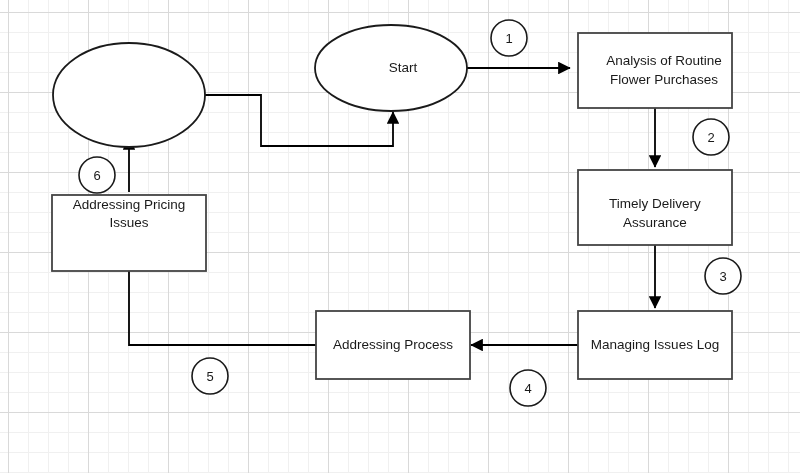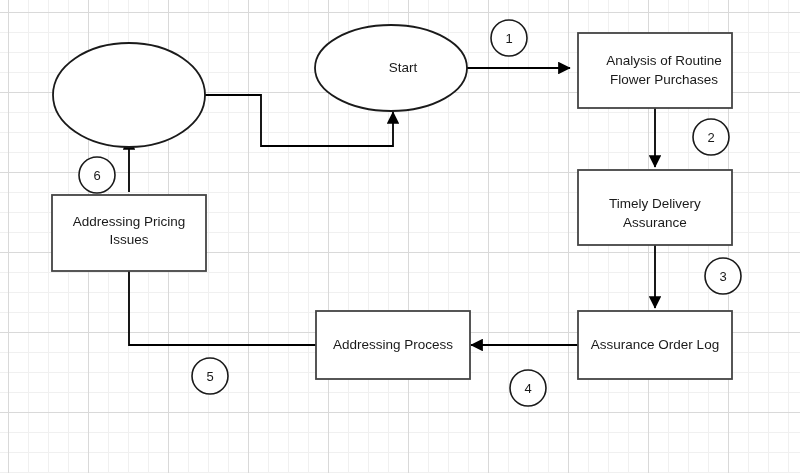"Addressing Pricing" div.node-label { top: 195px -> 178px }
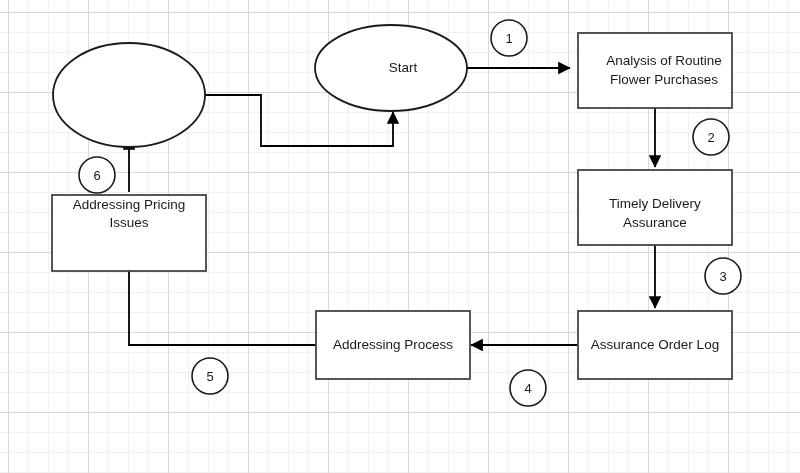"Assurance Order Log" div.node-label { text: Assurance Order -> Managing Issues }
